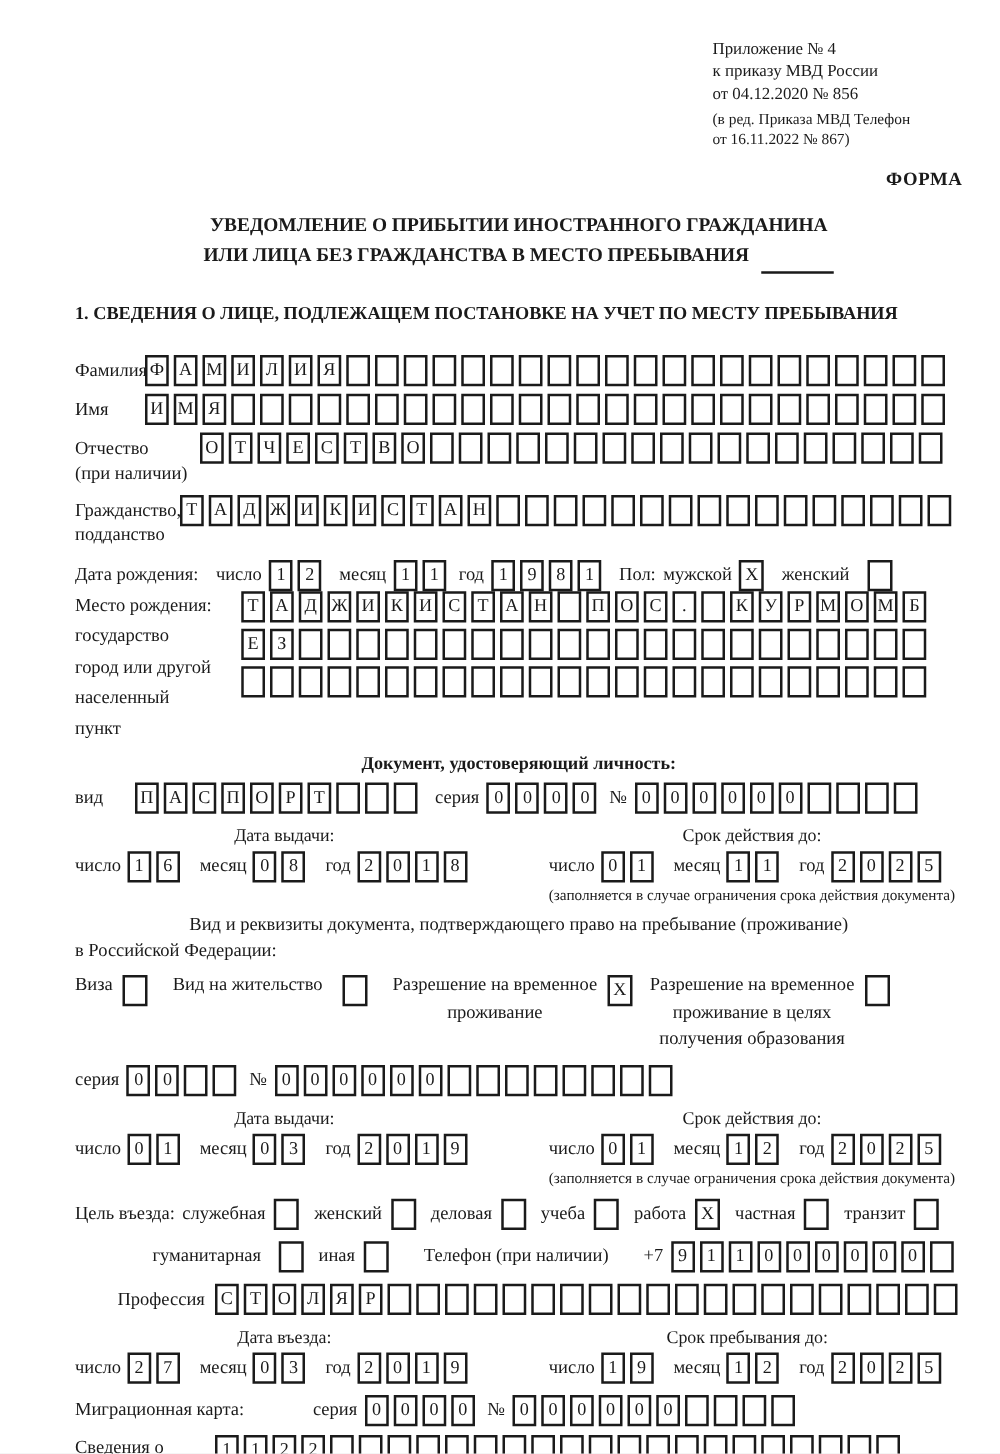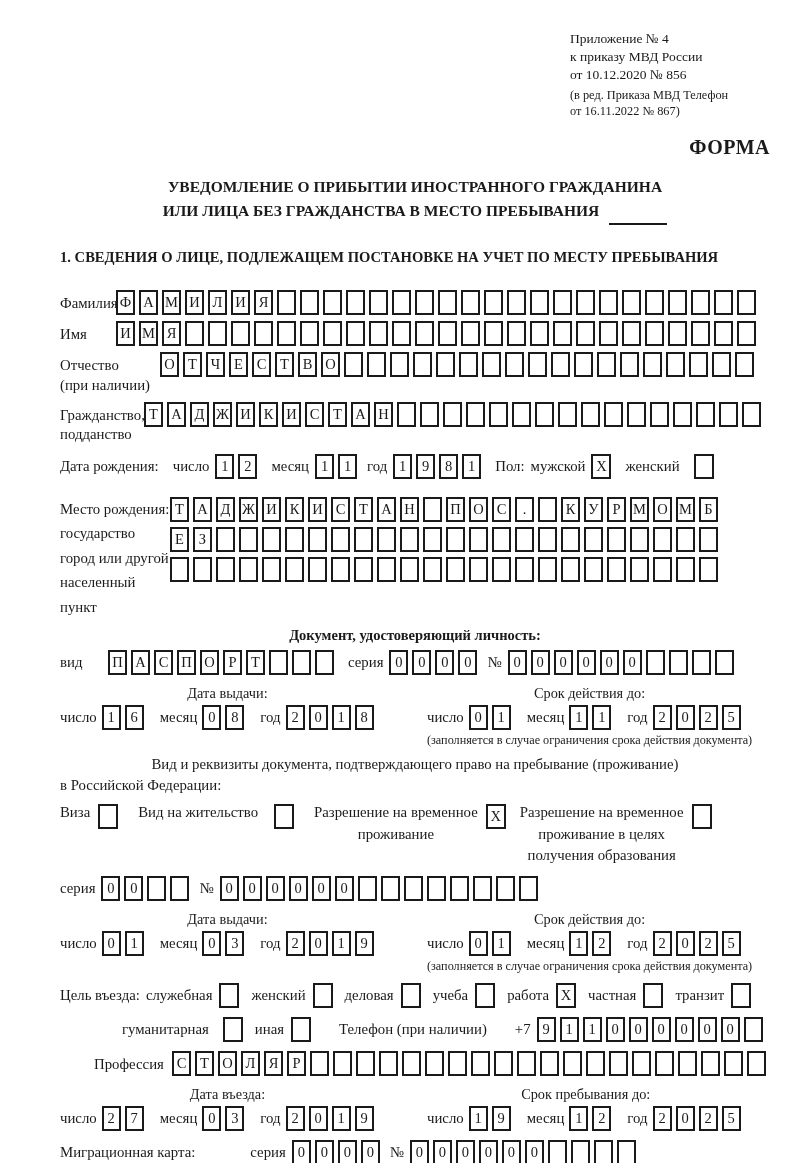"от 10.12.2020 № 856" div { text: 10.12.2020 -> 04.12.2020 }
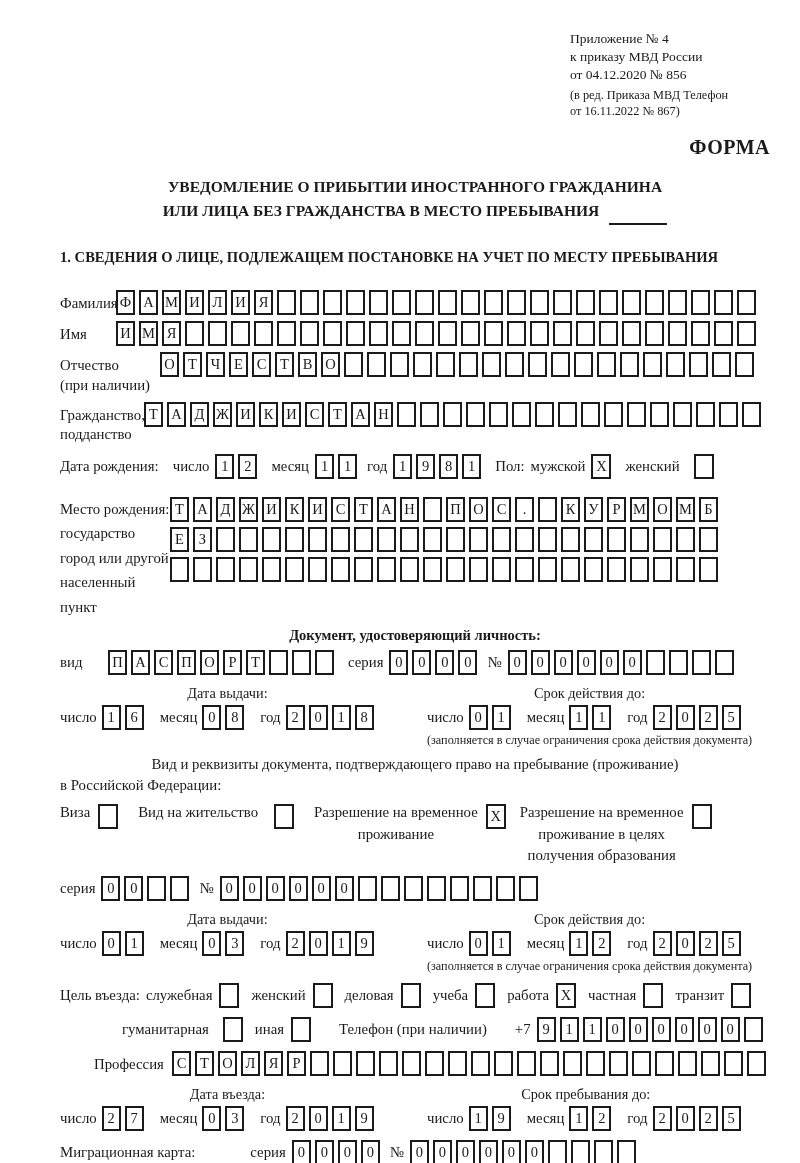"ФОРМА" .forma { font-size: 20px -> 15px }
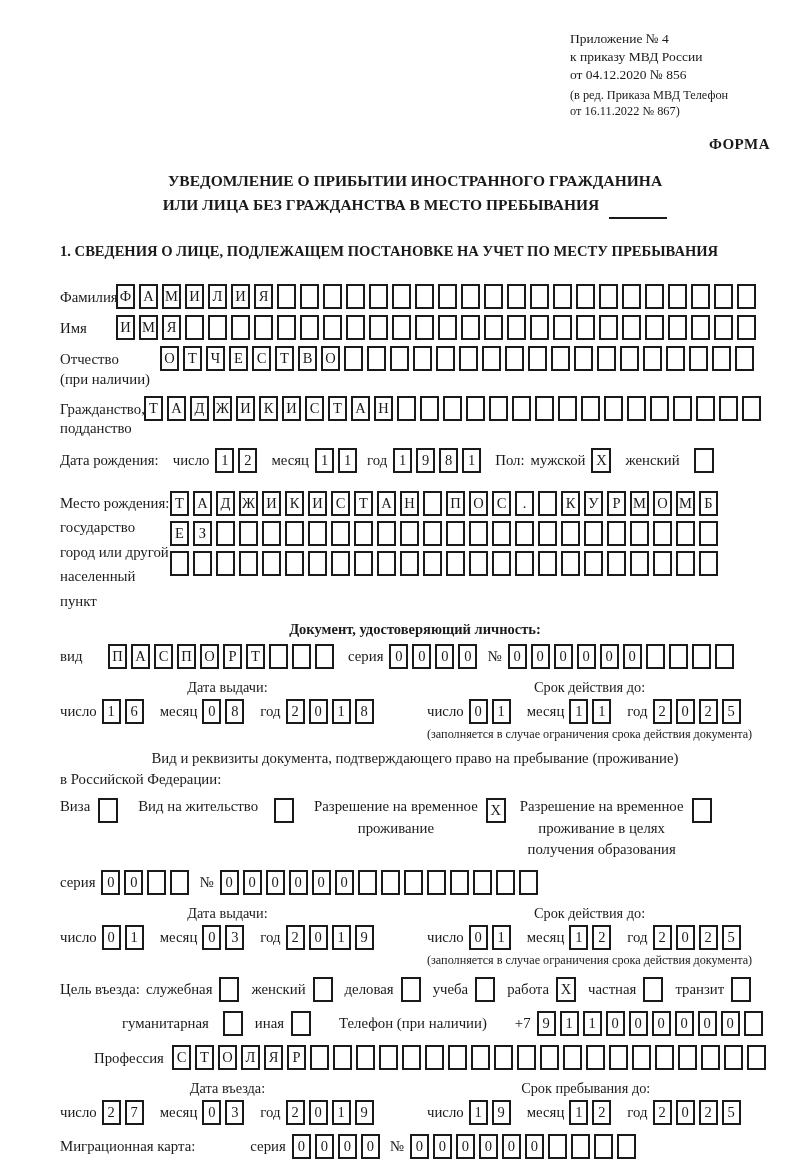"Место рождения:" div.frow { gap: none -> 23px; margin-top: 18px -> 0 }
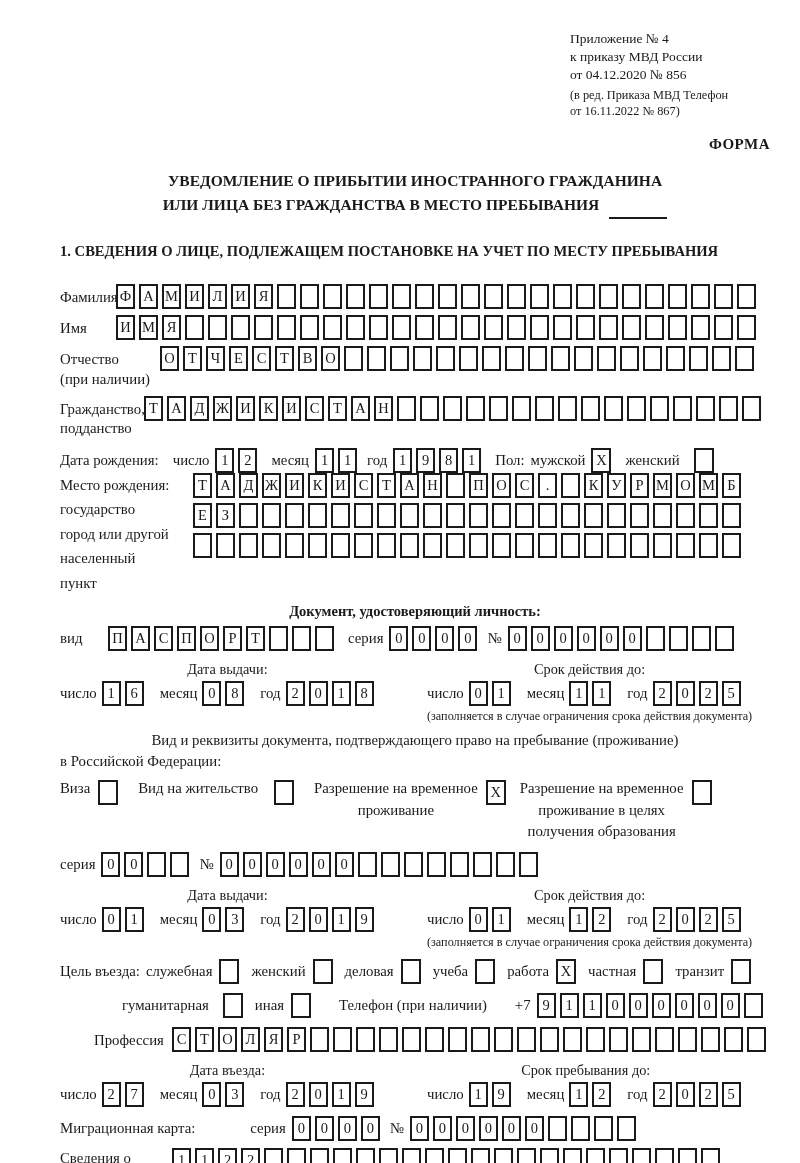"Срок действия до:" .date-right { margin-left: 32px -> 44px }
